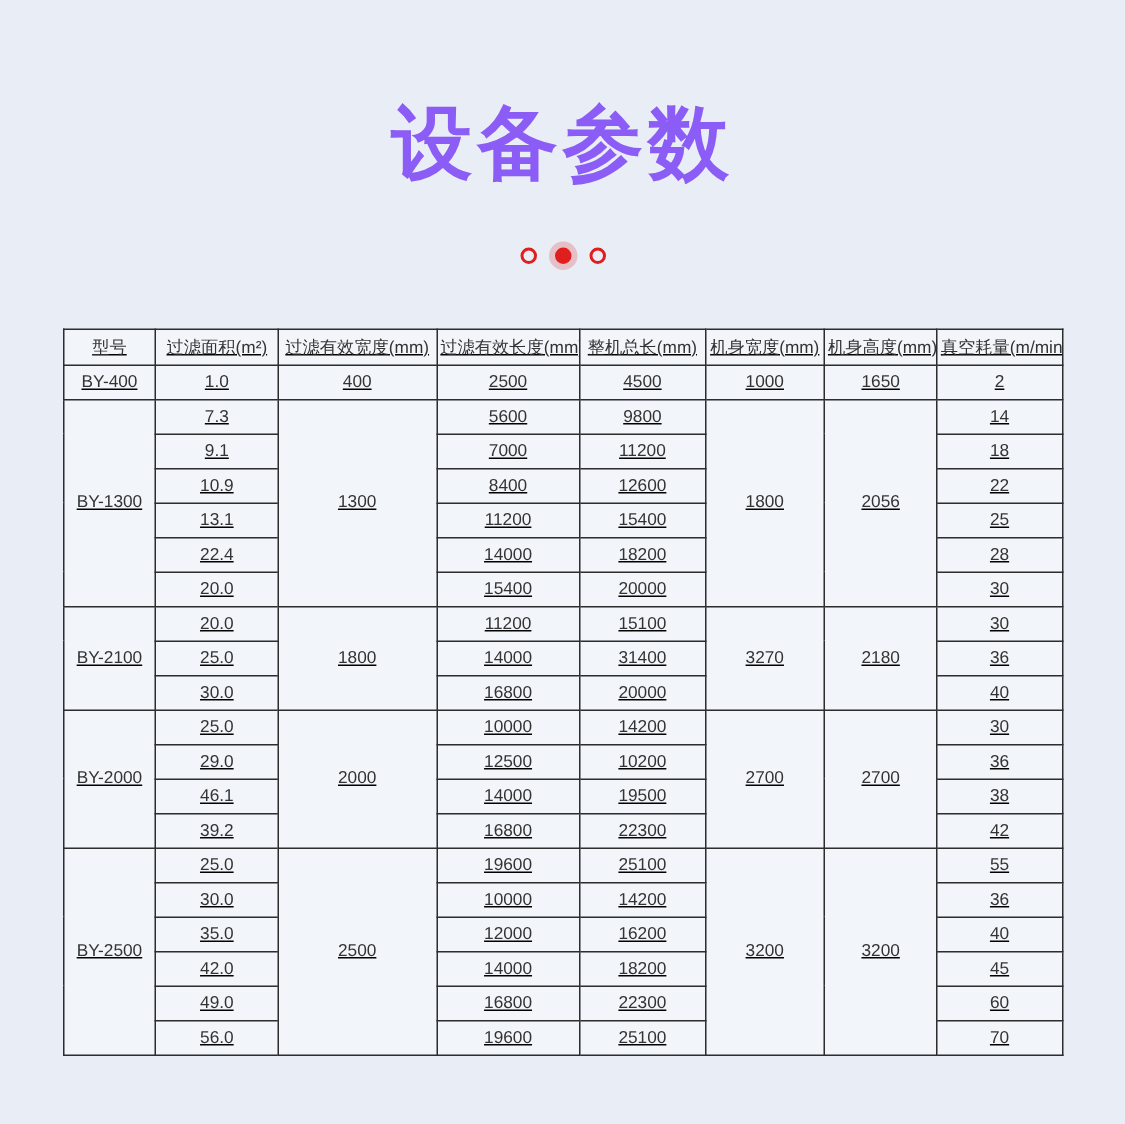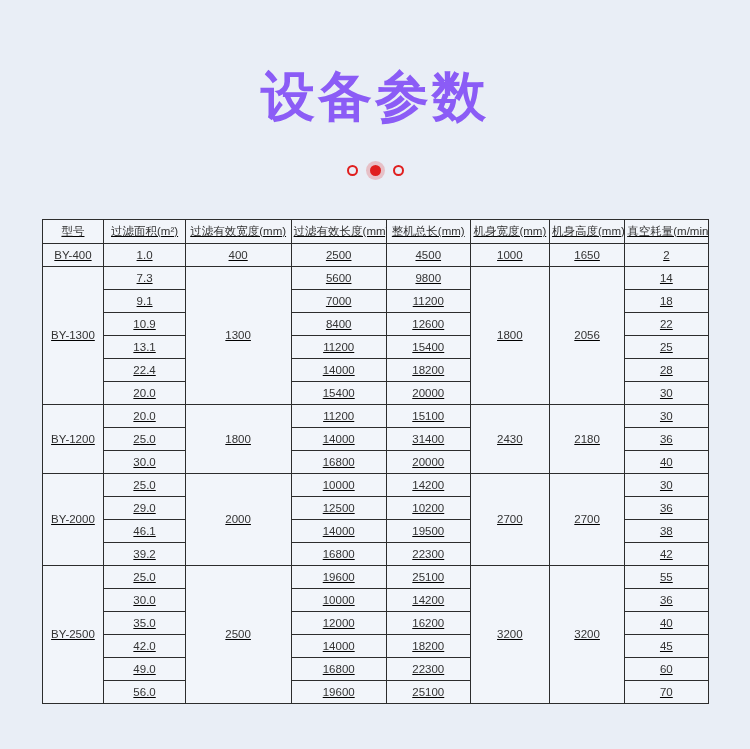"BY-1200" td { text: BY-1200 -> BY-2100 }
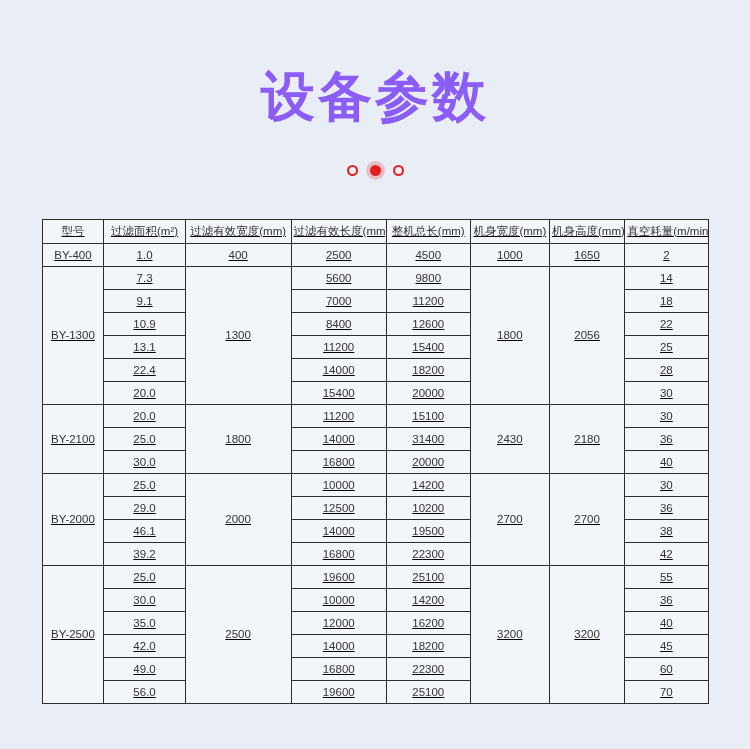"2430" td { text: 2430 -> 3270 }
